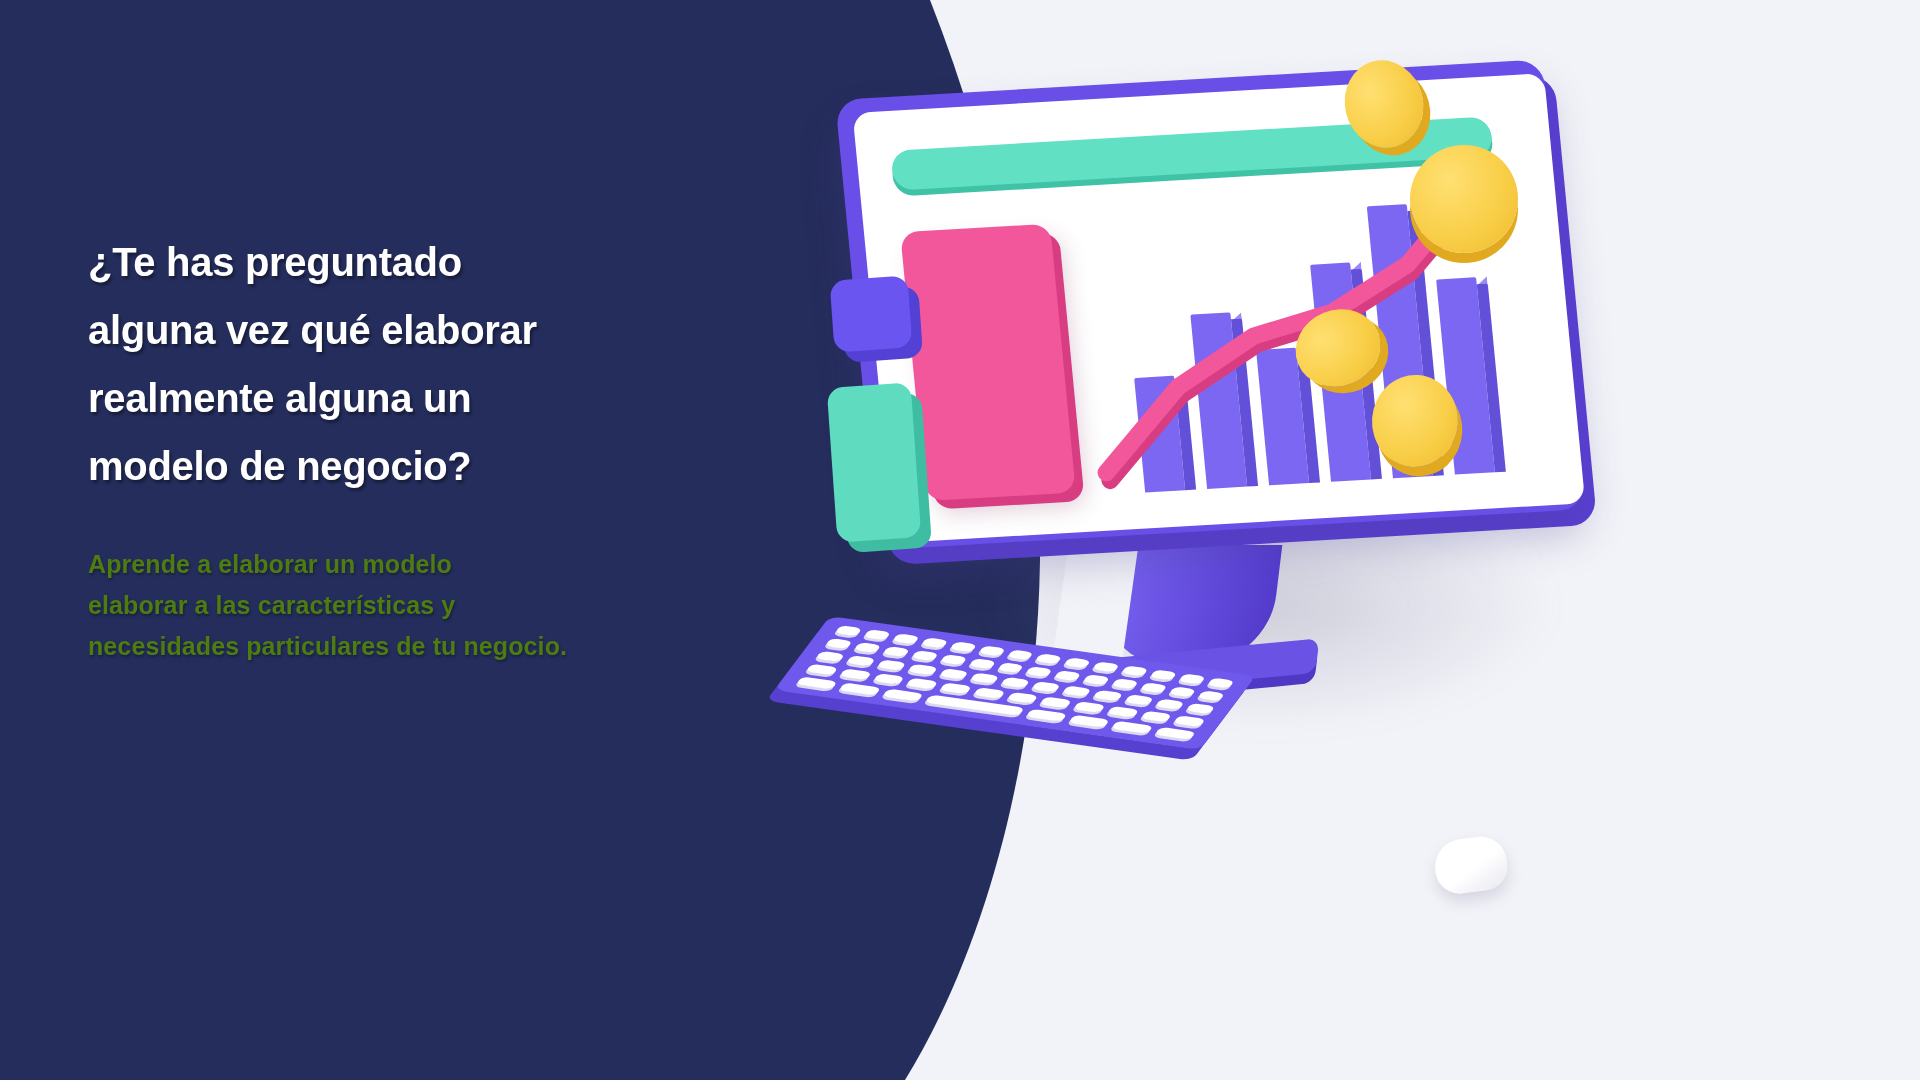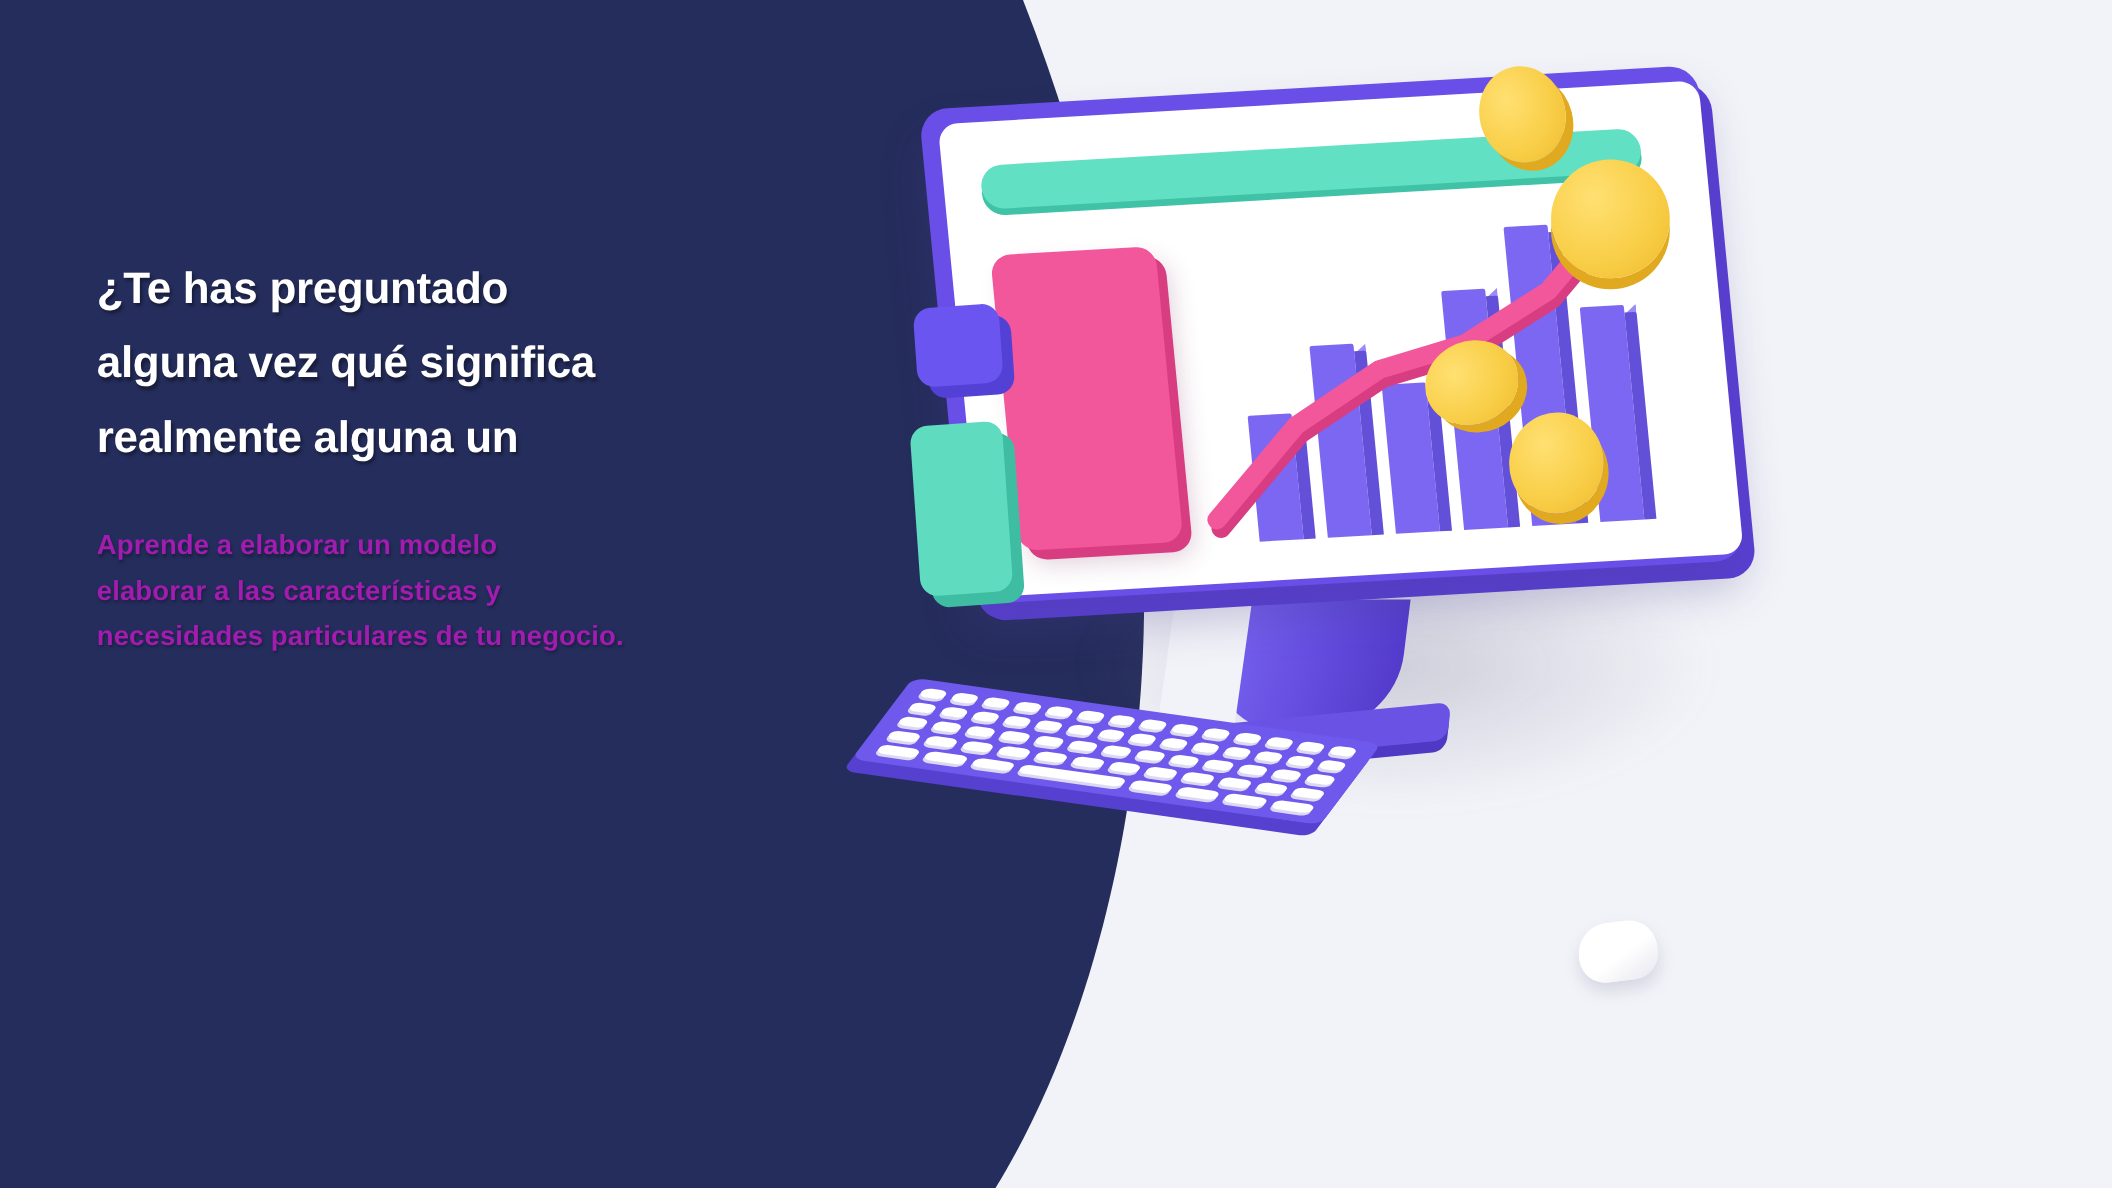"alguna vez qué significa" span.ln { text: significa -> elaborar }
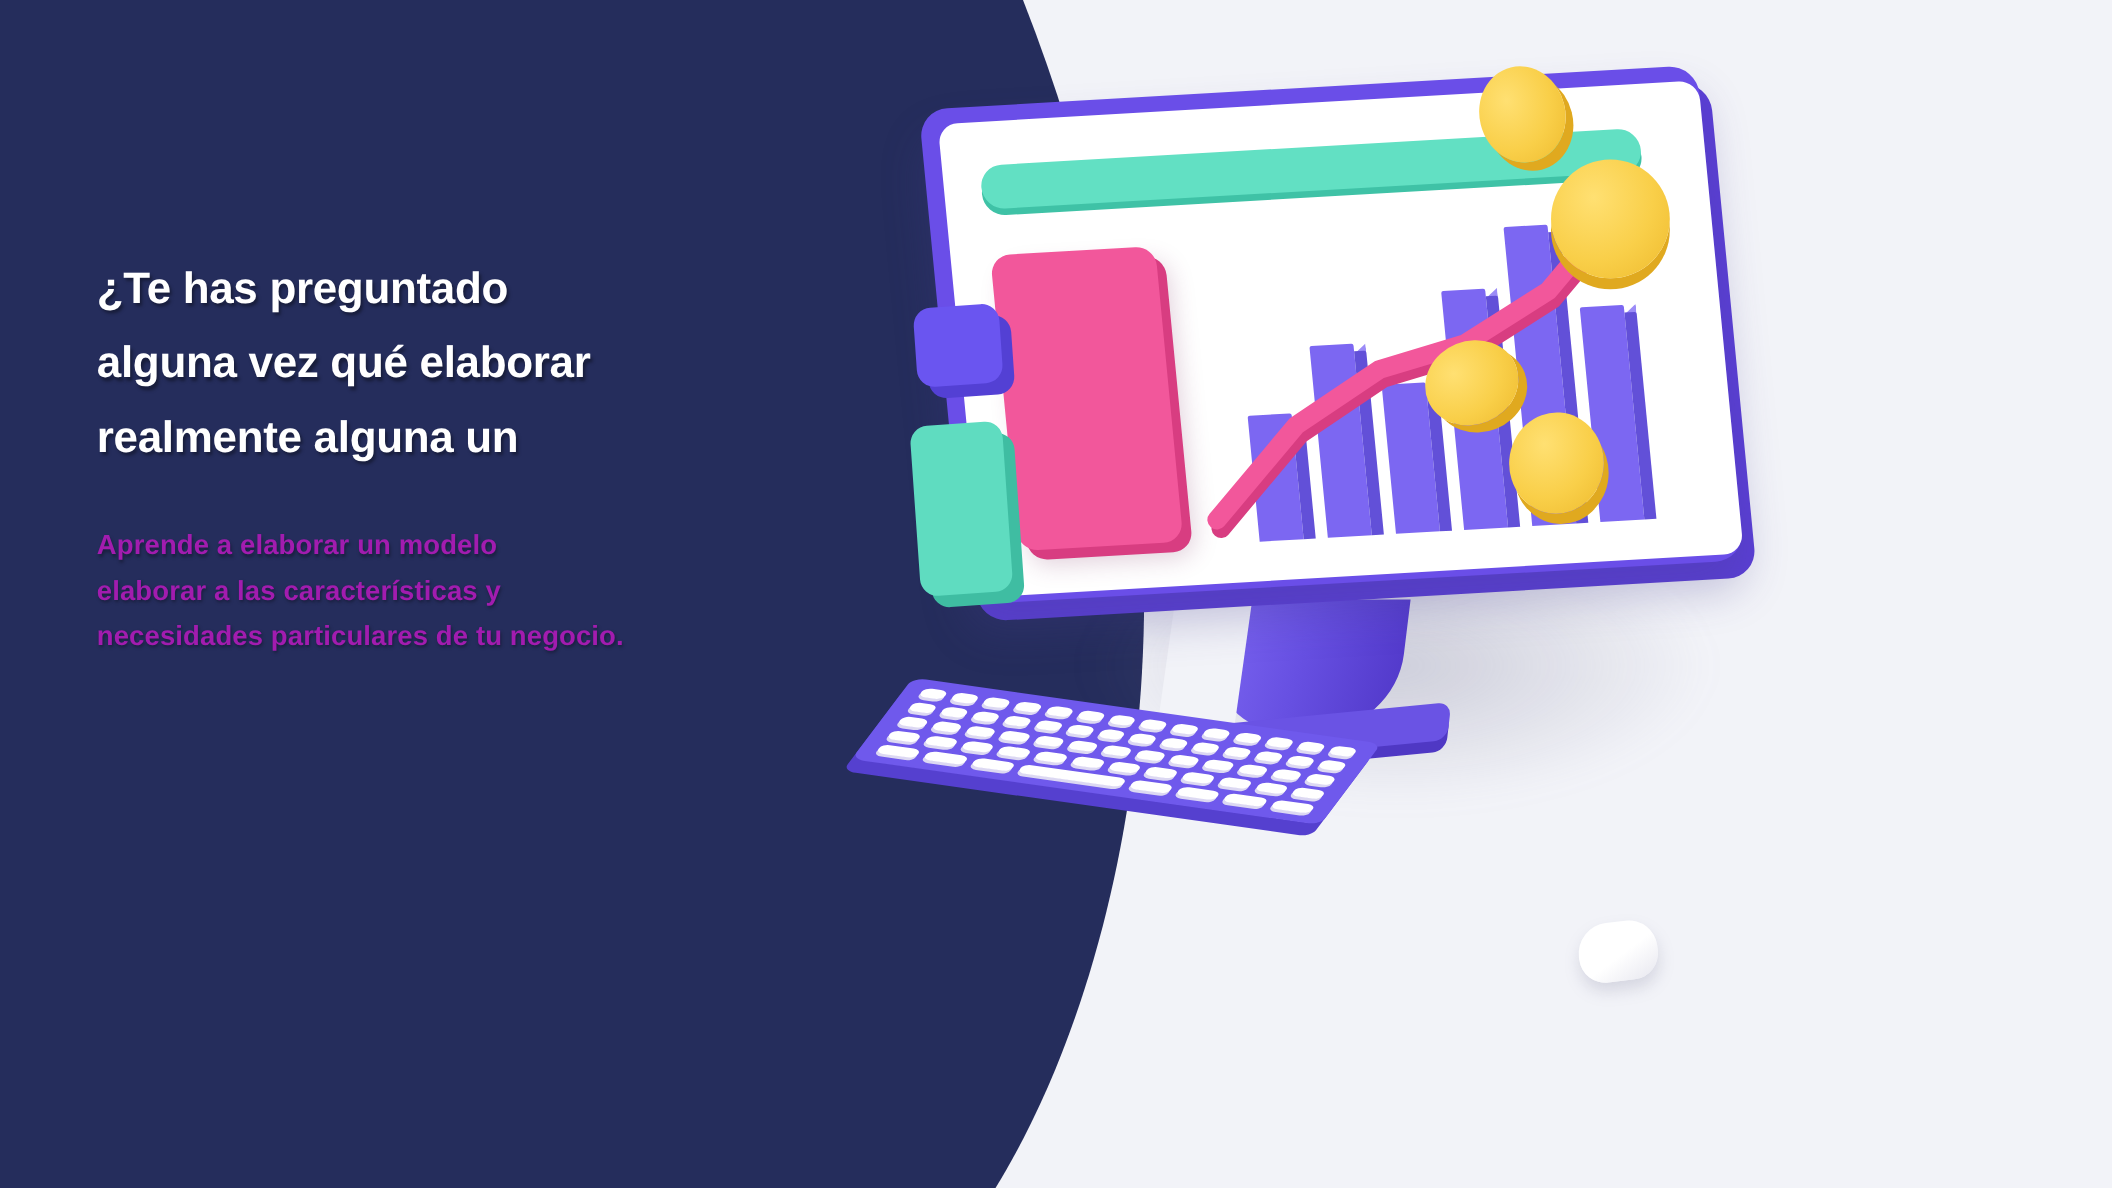"modelo de negocio?" span.ln { html: none -> <span>modelo de negocio?</span> }
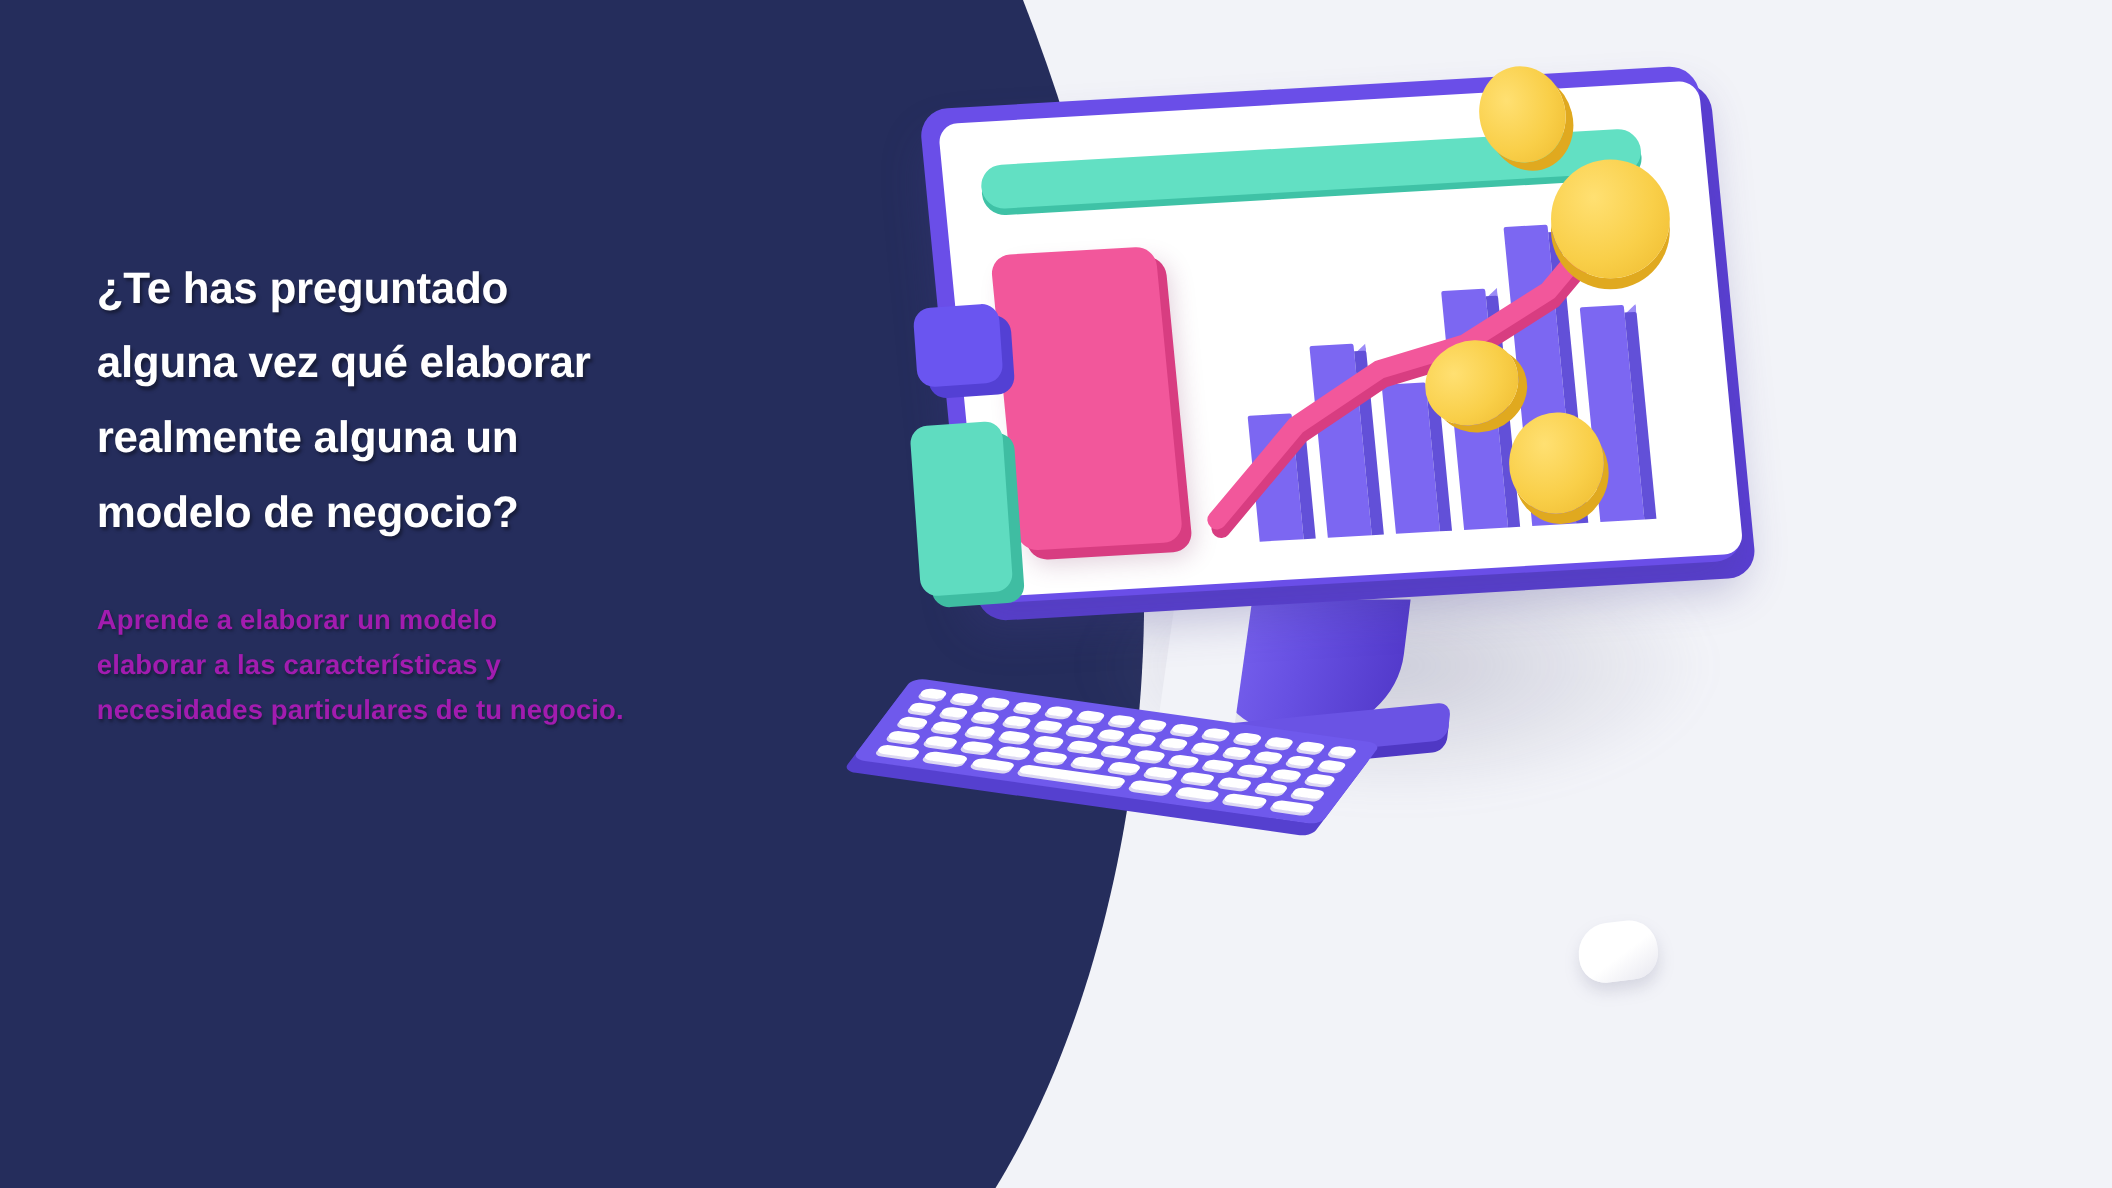"Aprende a elaborar un modelo" .subhead { color: #a21caf -> #4d7c0f }
